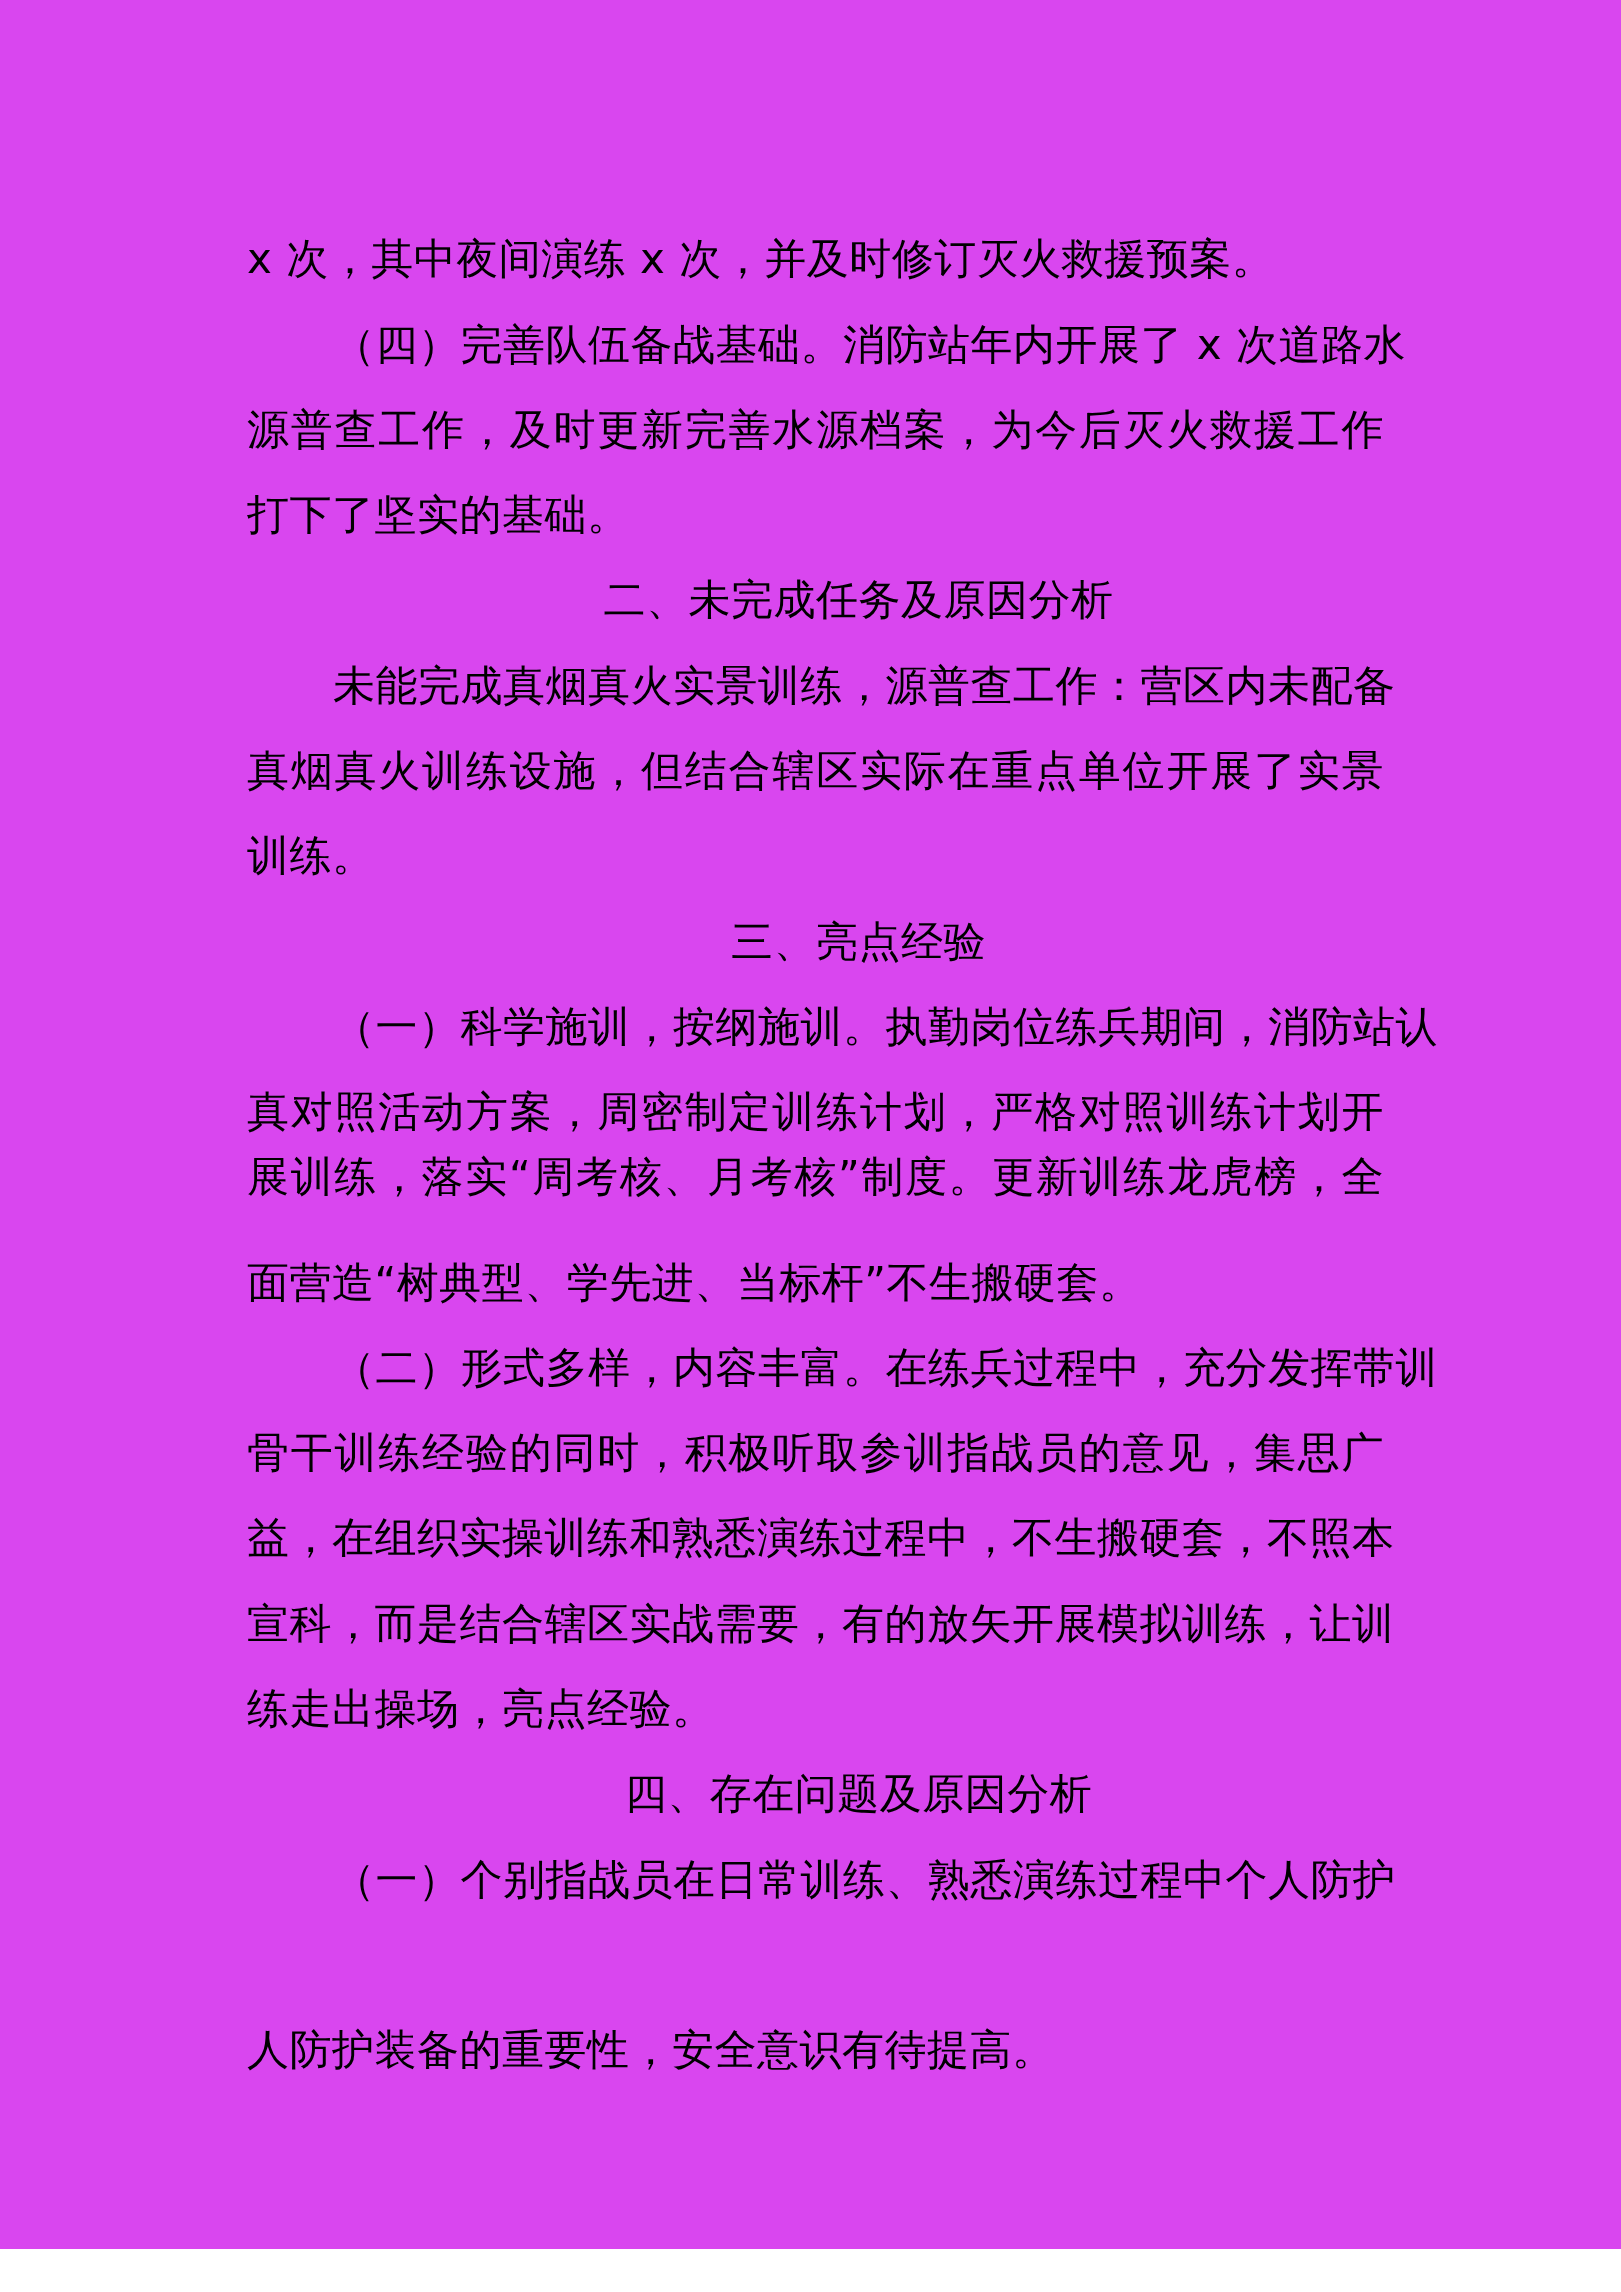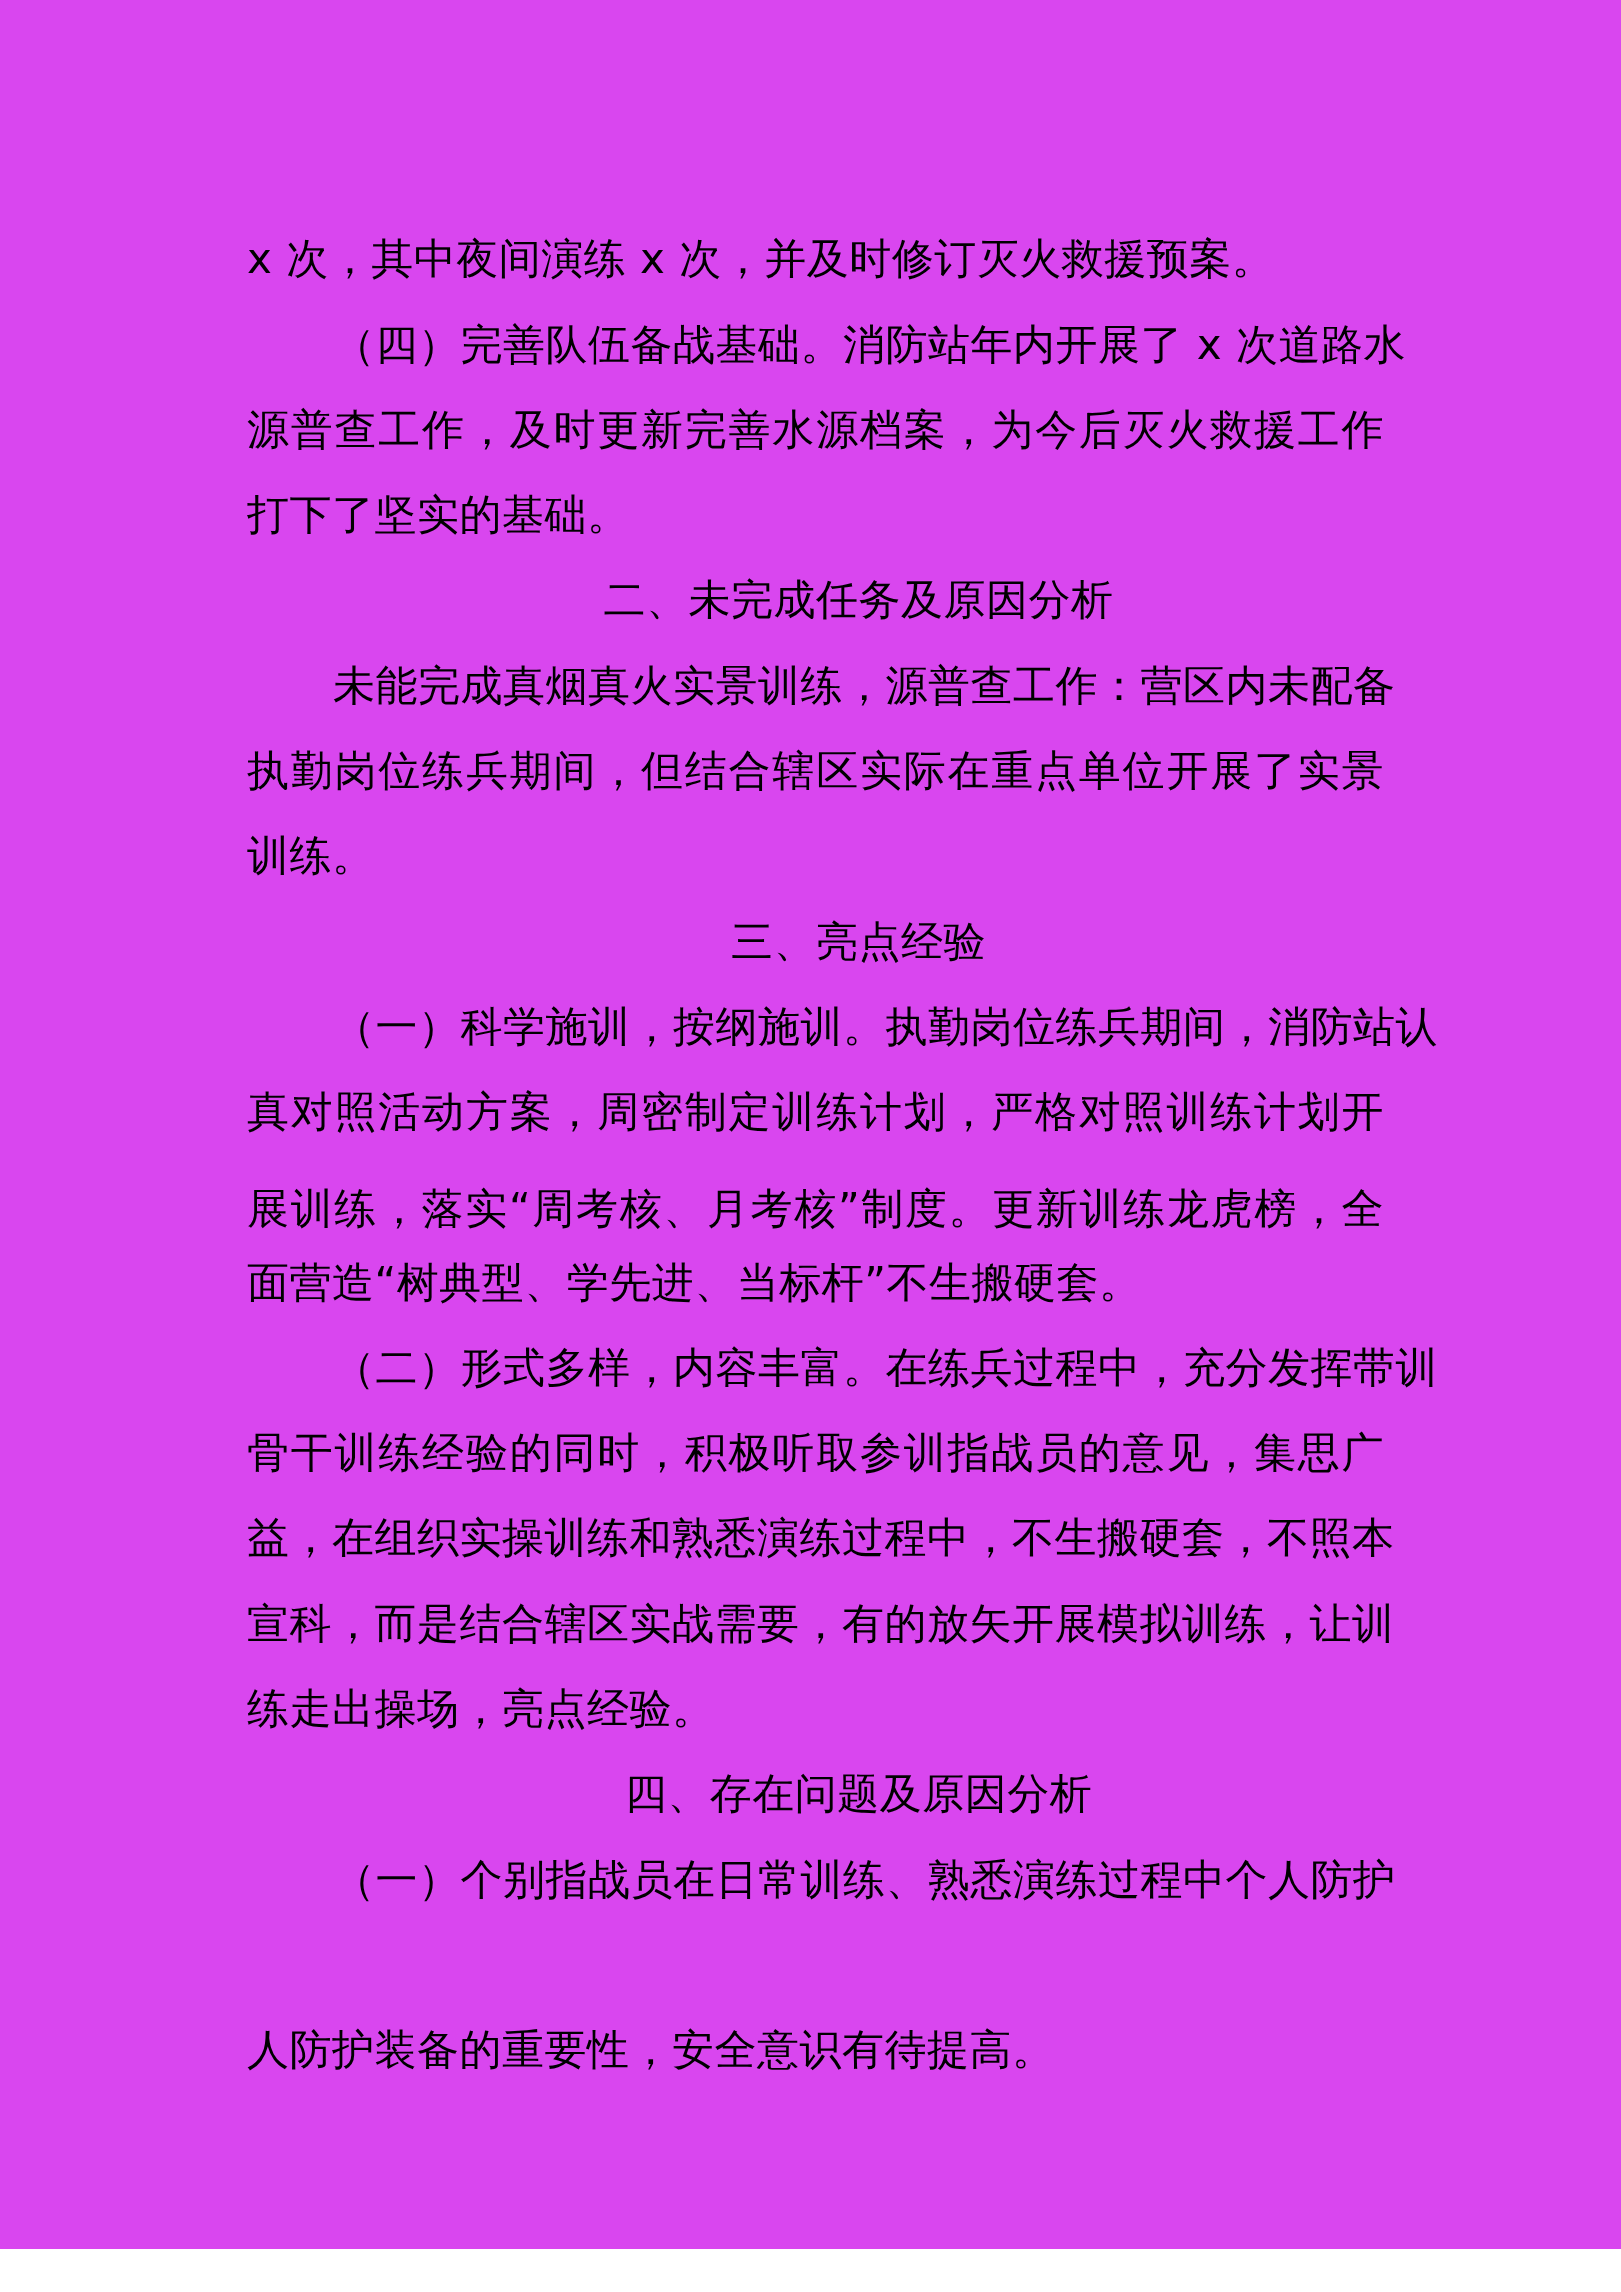"执勤岗位练兵期间，但结合辖区实际在重点单位开展了实景" div.line { text: 执勤岗位练兵期间 -> 真烟真火训练设施 }
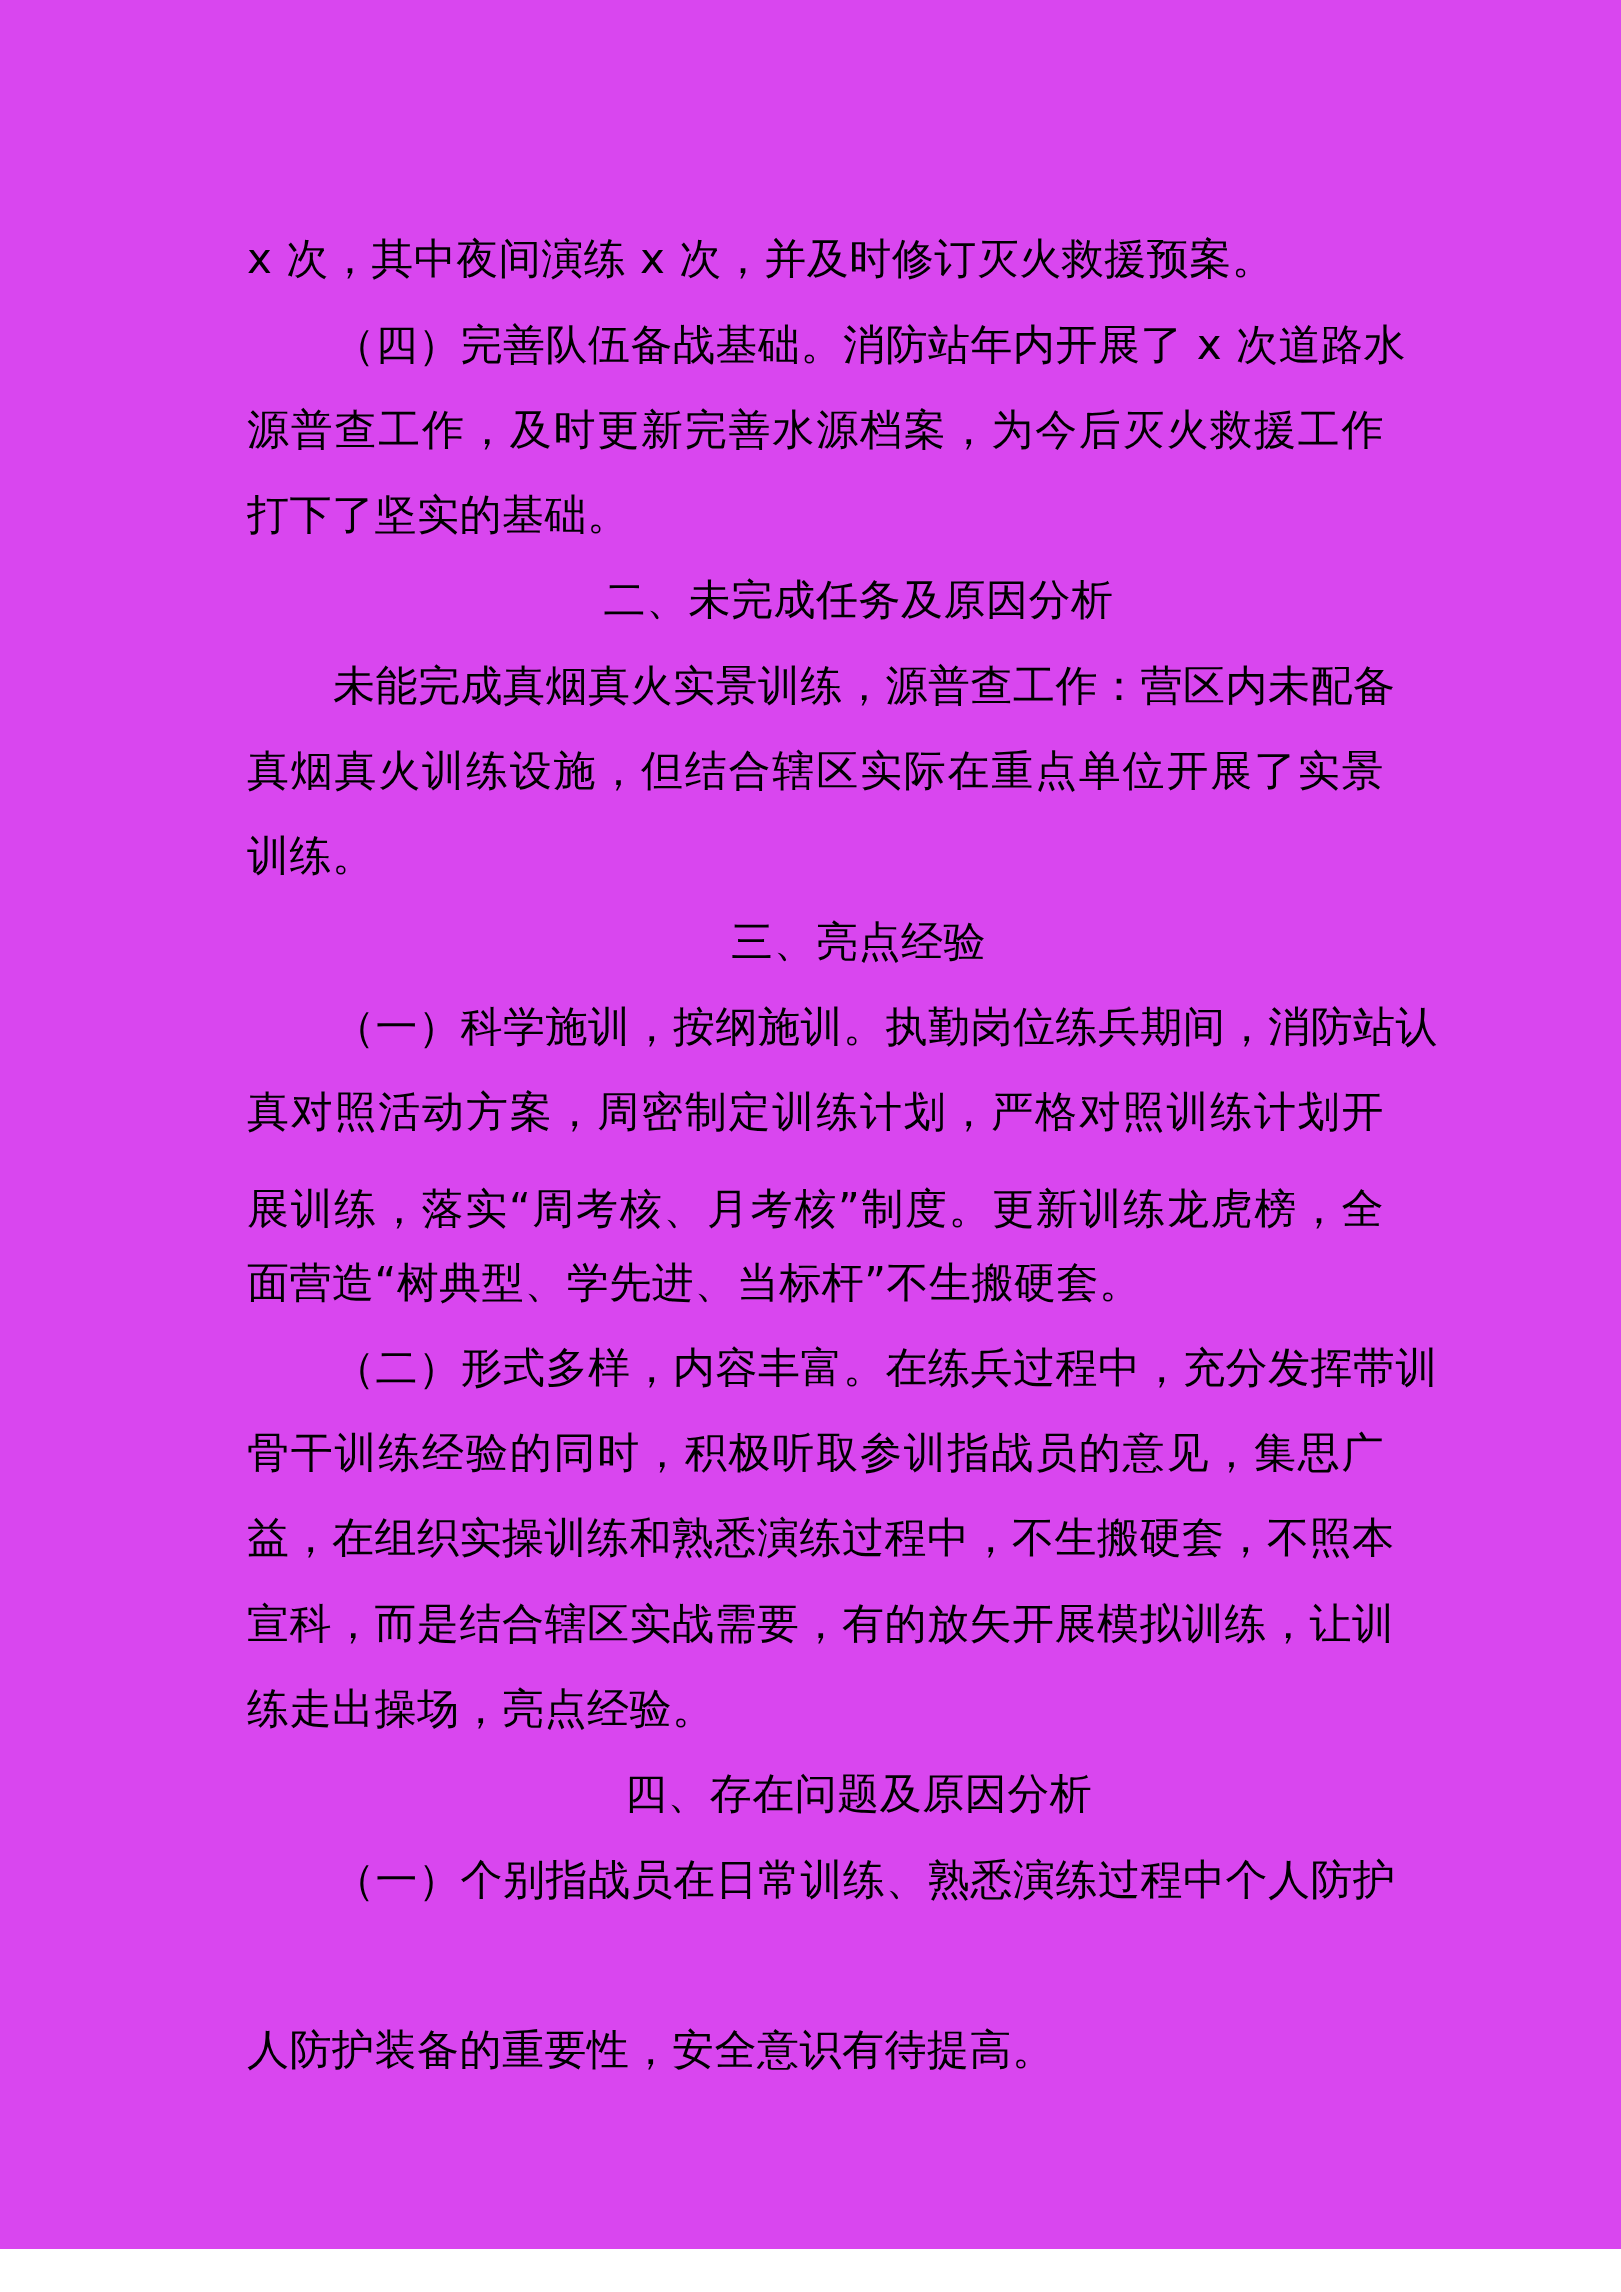"展训练，落实“周考核、月考核”制度。更新训练龙虎榜，全" div.line { top: 1179px -> 1147px }
